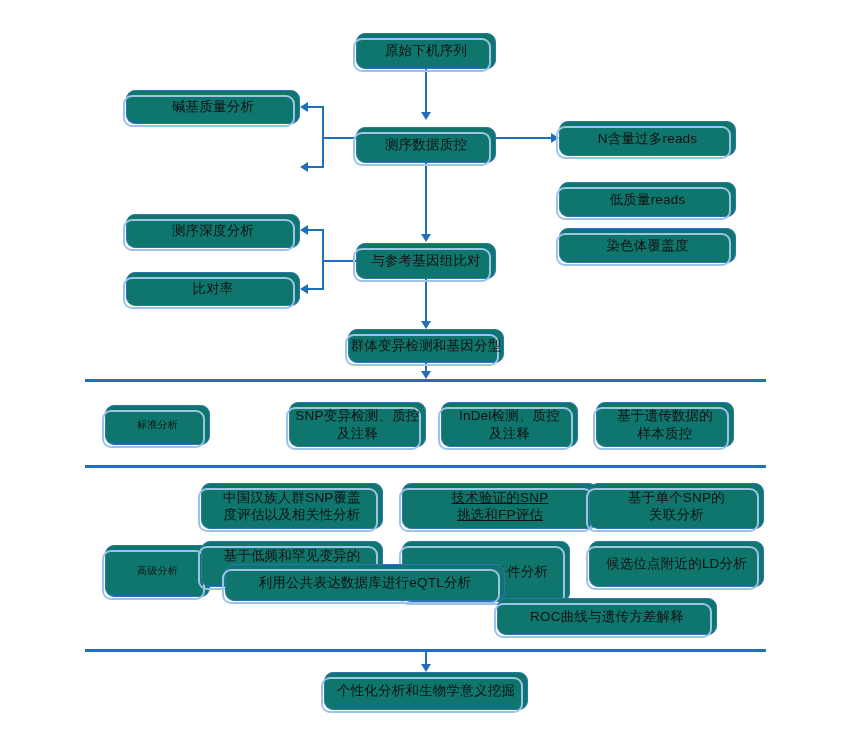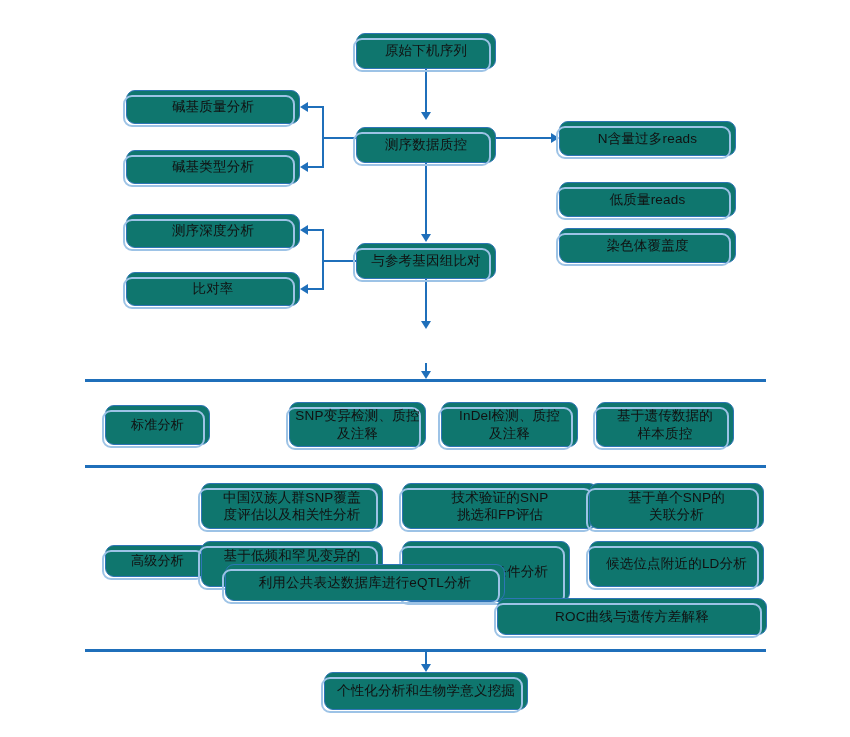"碱基类型分析" div.box { html: <div> <span>碱基类型分析</span> </div> -> none }
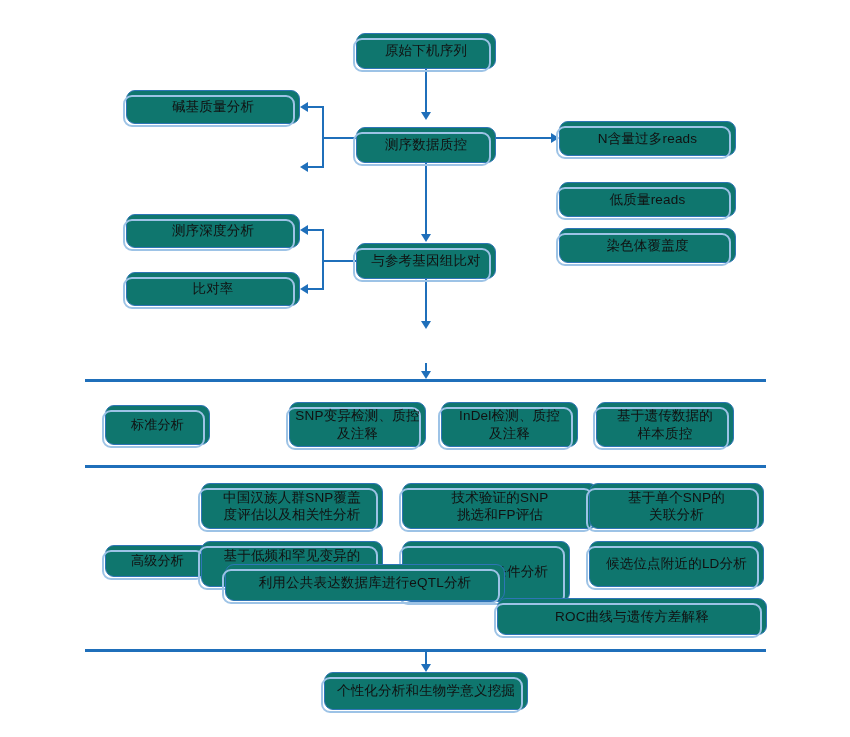"群体变异检测和基因分型" div.box { html: none -> <div> <span>群体变异检测和基因分型</span> </div> }
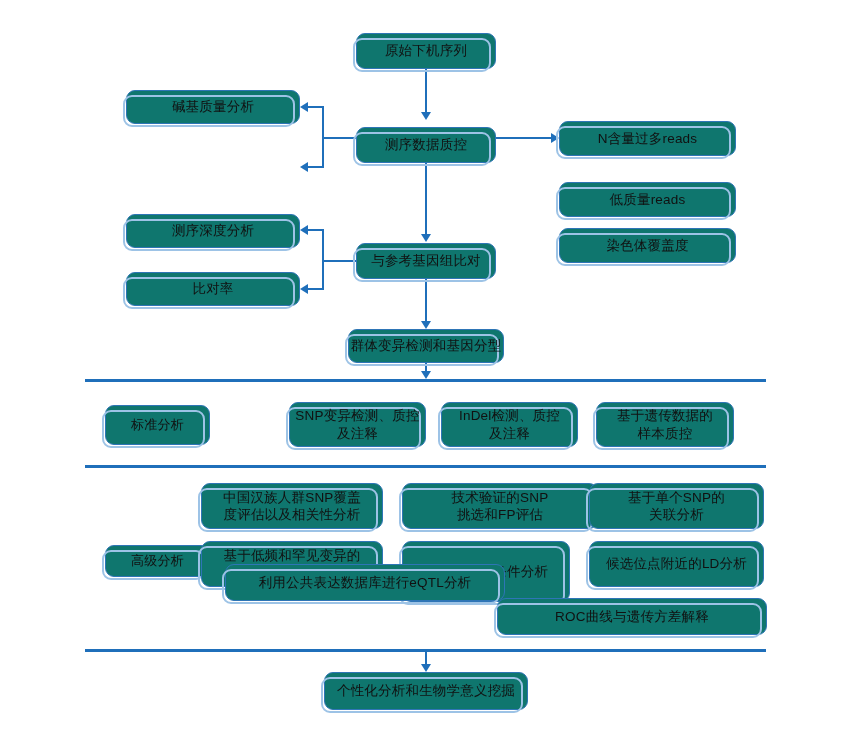"标准分析" .box.small { font-size: 13px -> 10px }
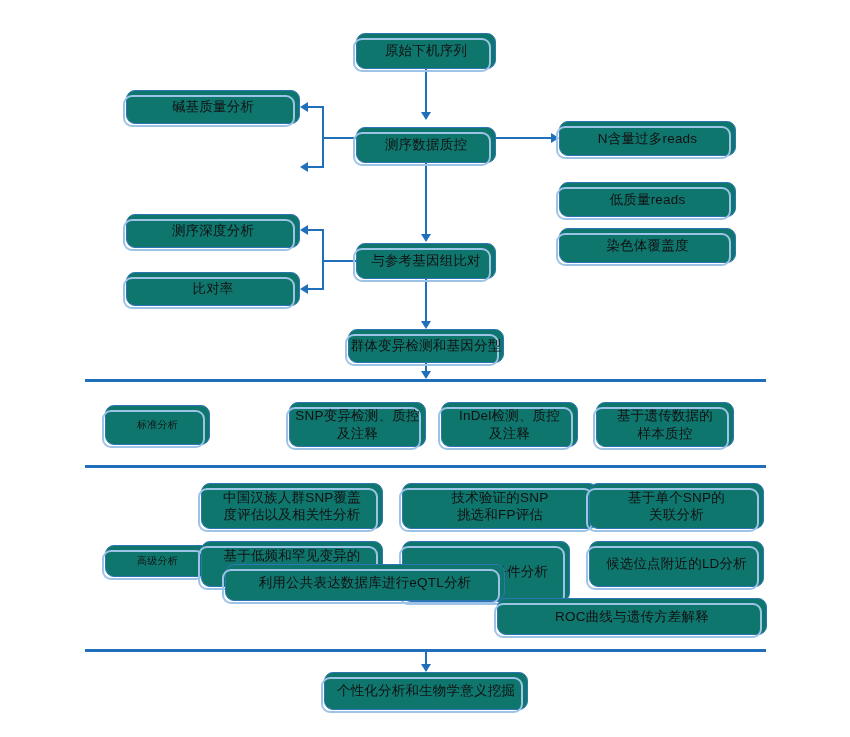"技术验证的SNP" div.box { text-decoration: none -> underline }
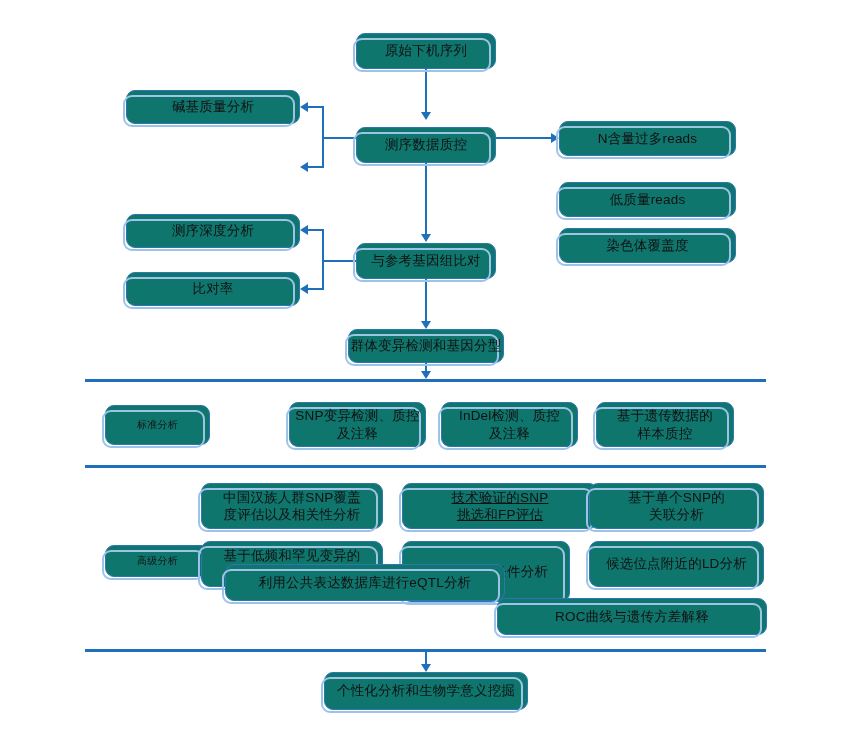"高级分析" div.box { height: 32px -> 52px }
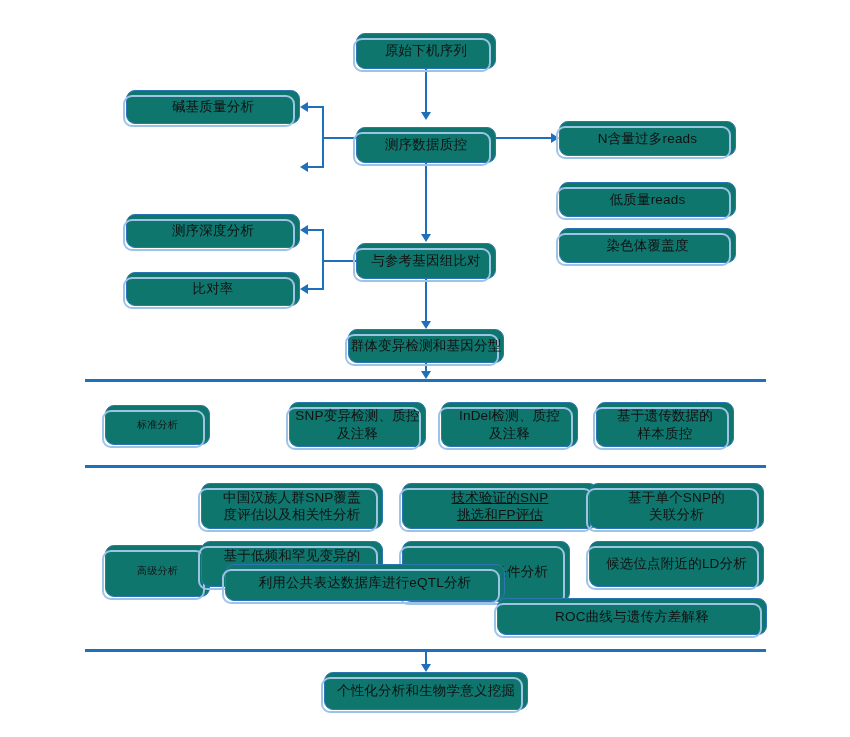"ROC曲线与遗传方差解释" div.box { width: 270px -> 220px }
